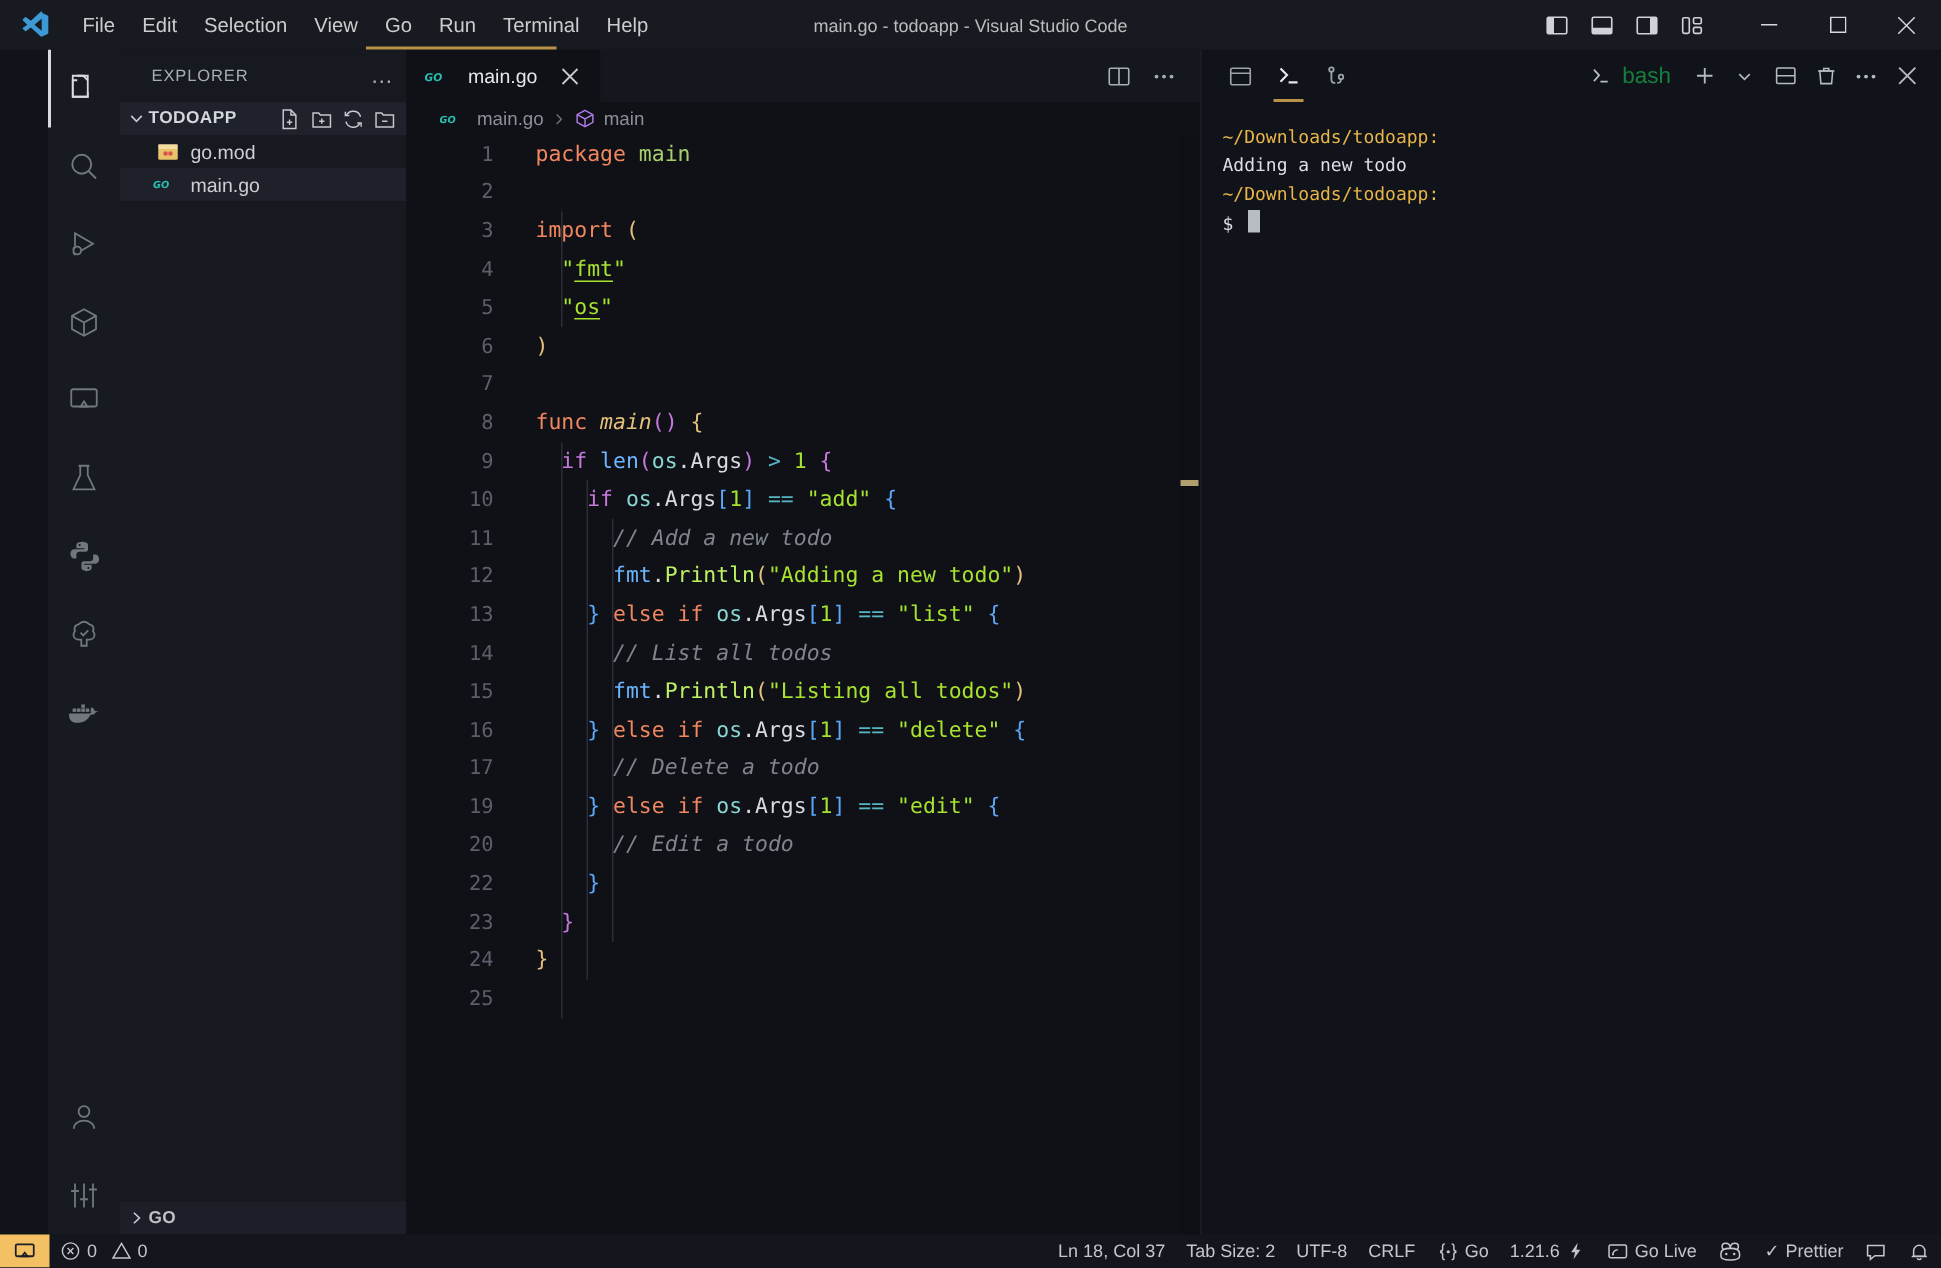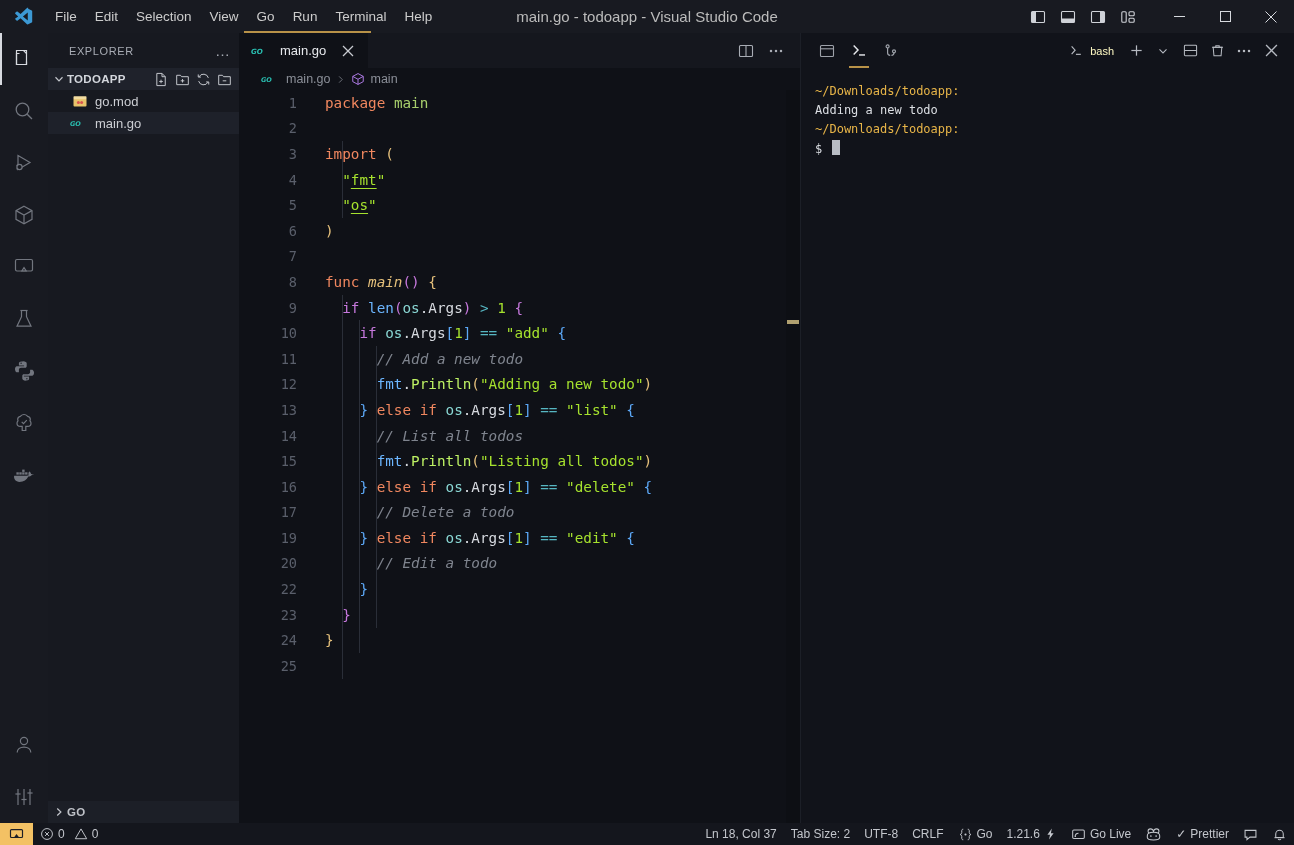"main.go - todoapp - Visual" .title-center { font-size: 15px -> 12px }
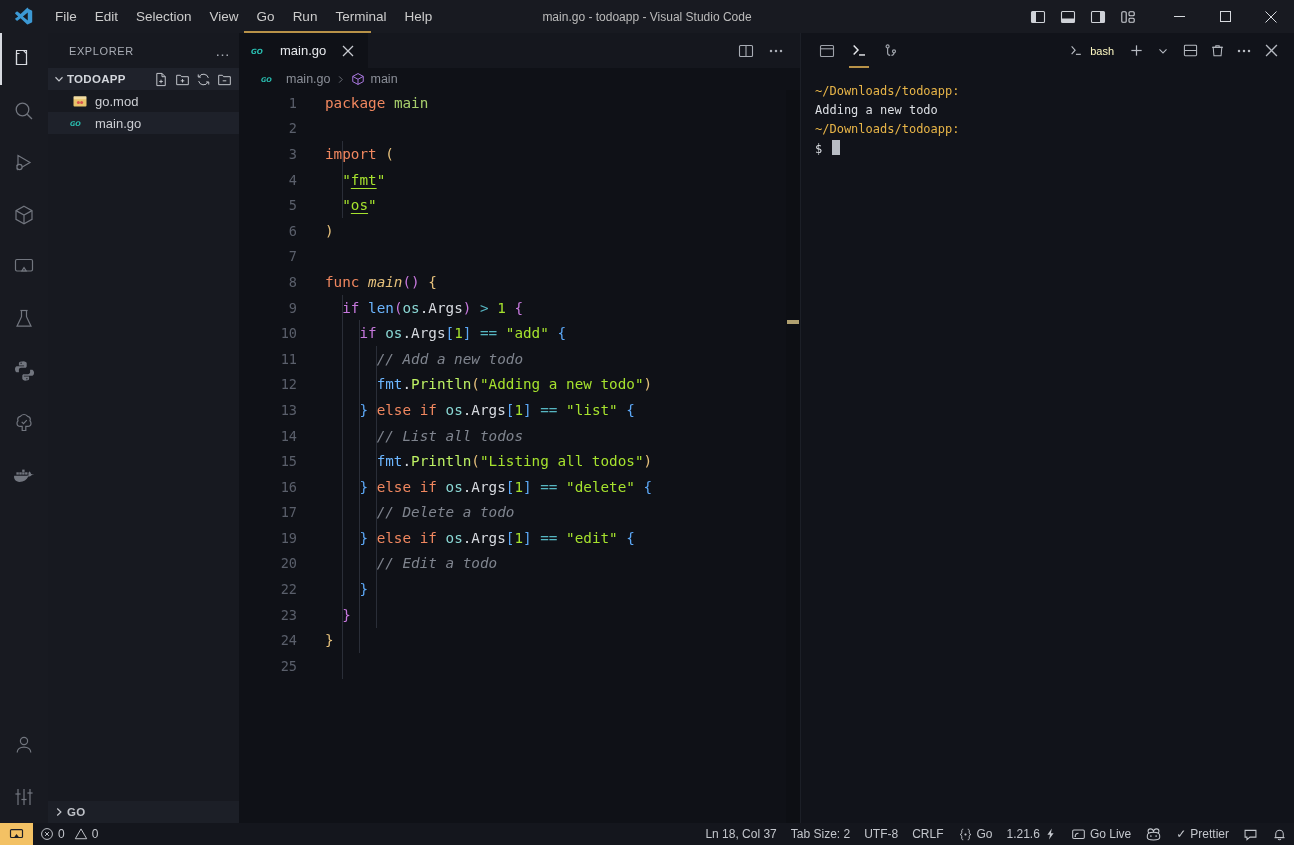"EXPLORER" .body-row { margin-left: none -> 32px }
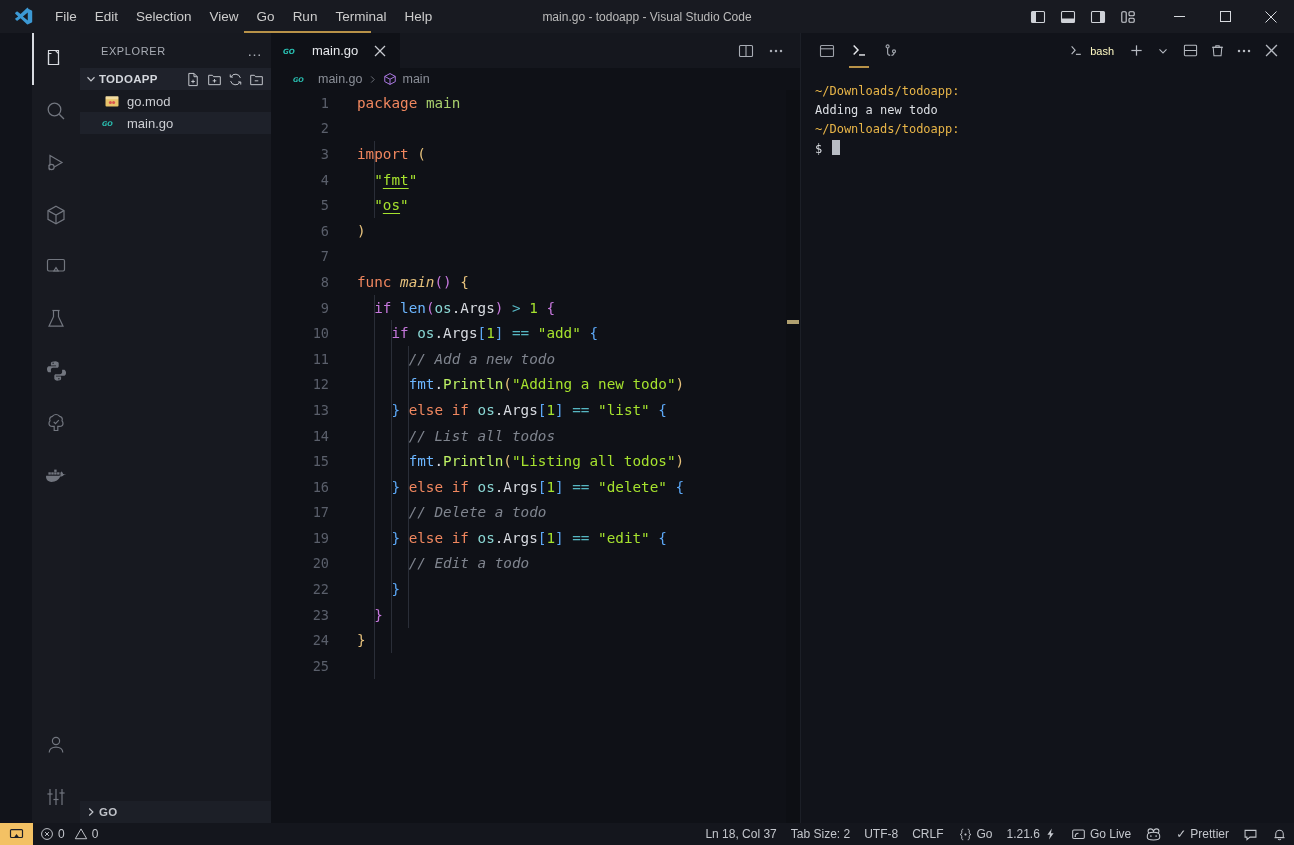"bash" .shell-name { color: #fef9c3 -> #15803d; font-size: 11px -> 15px }
